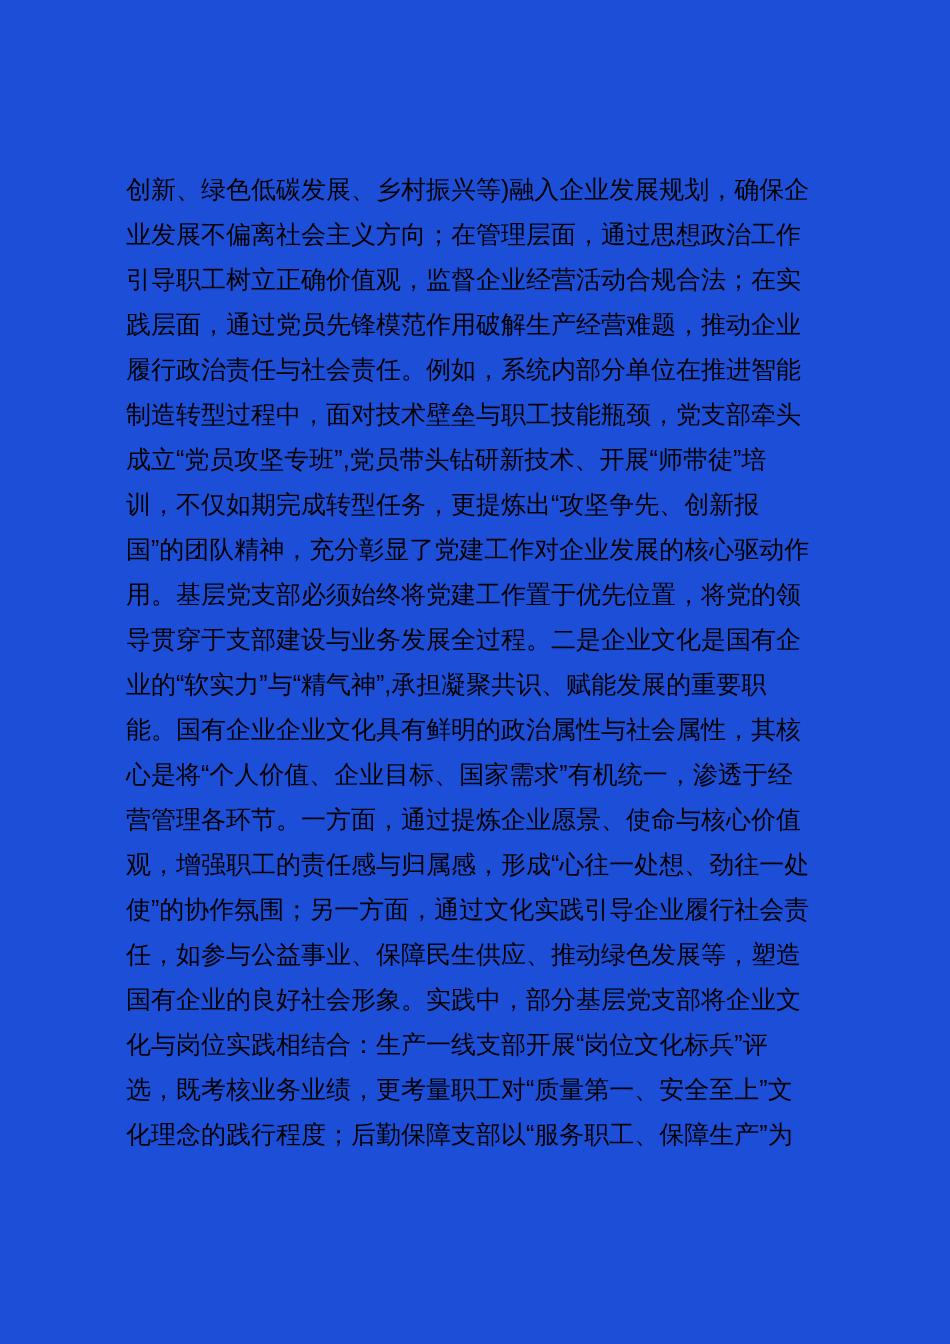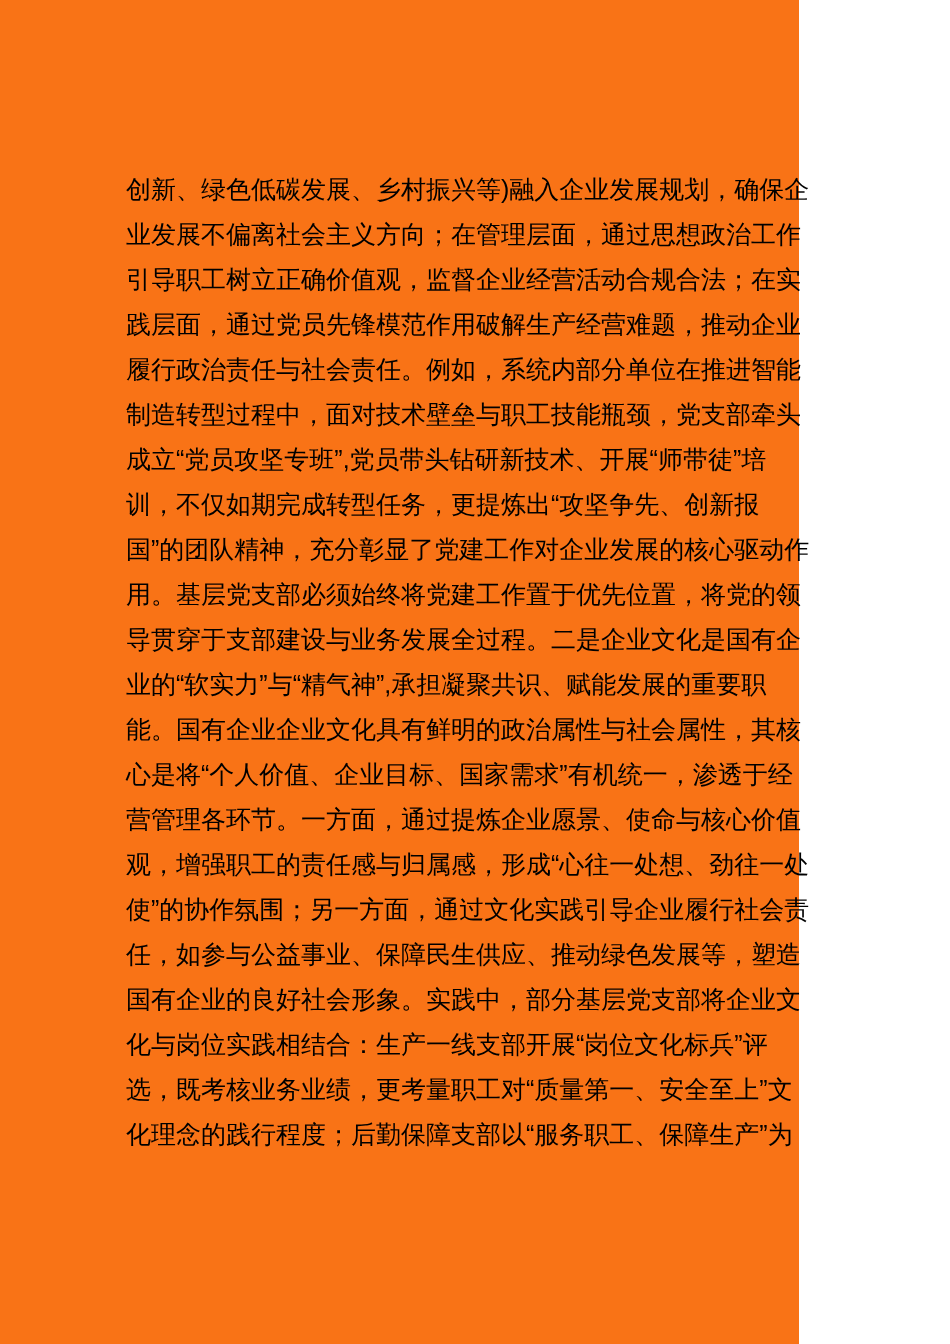"创新、绿色低碳发展、乡村振兴等)融入企业发展规划，确保企" .doc-page { background: #f97316 -> #1d4ed8; width: 799px -> 950px }
